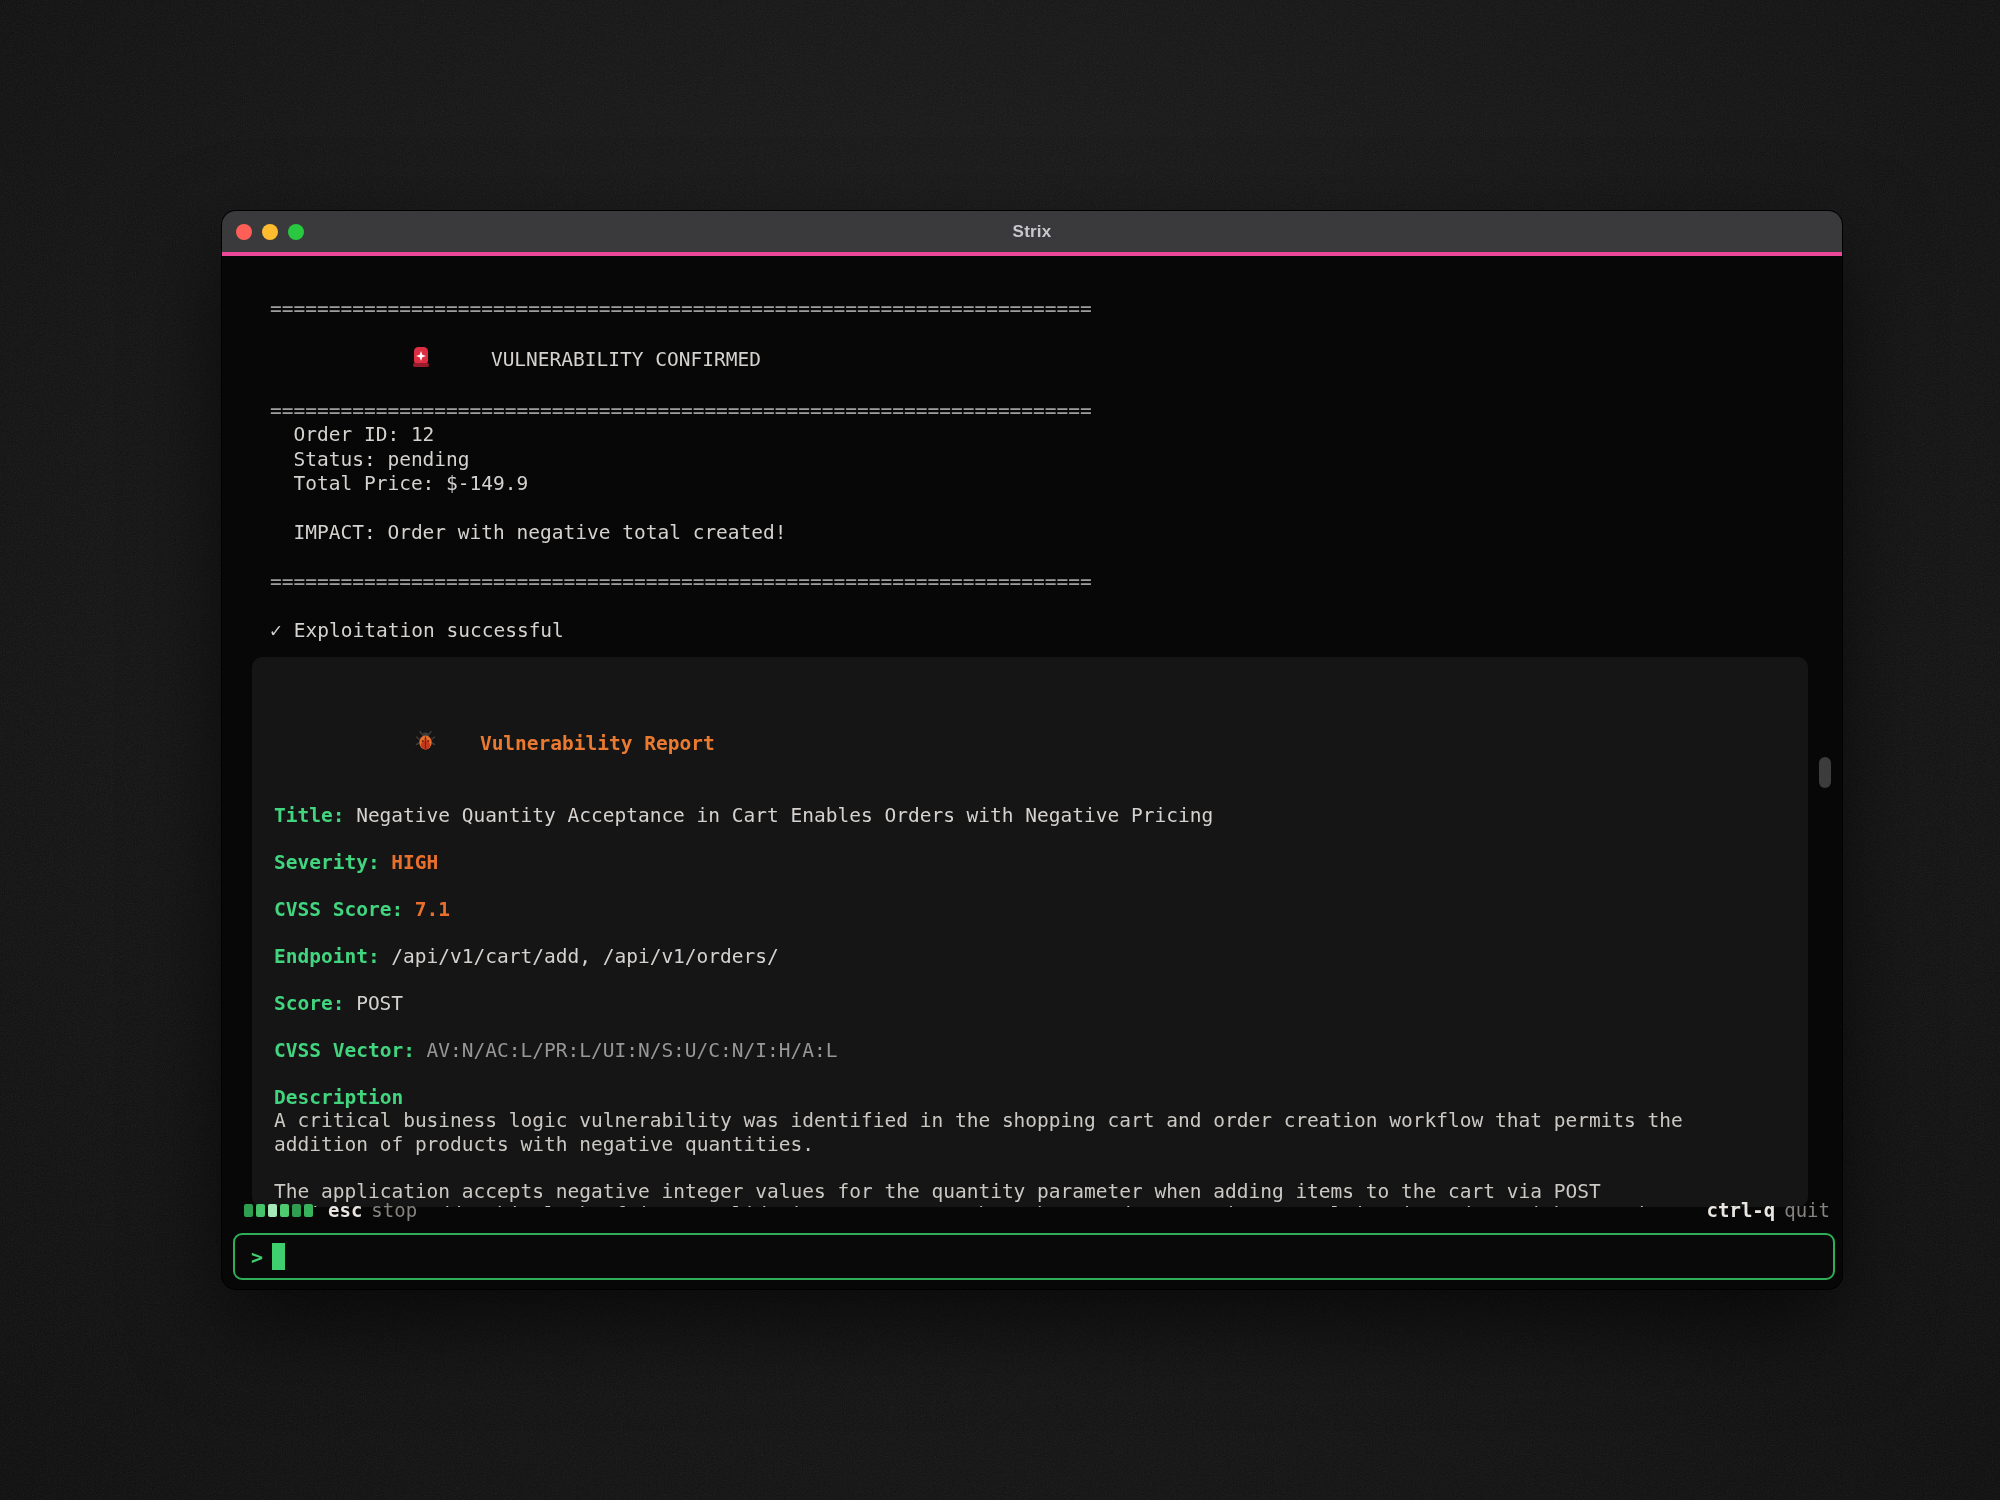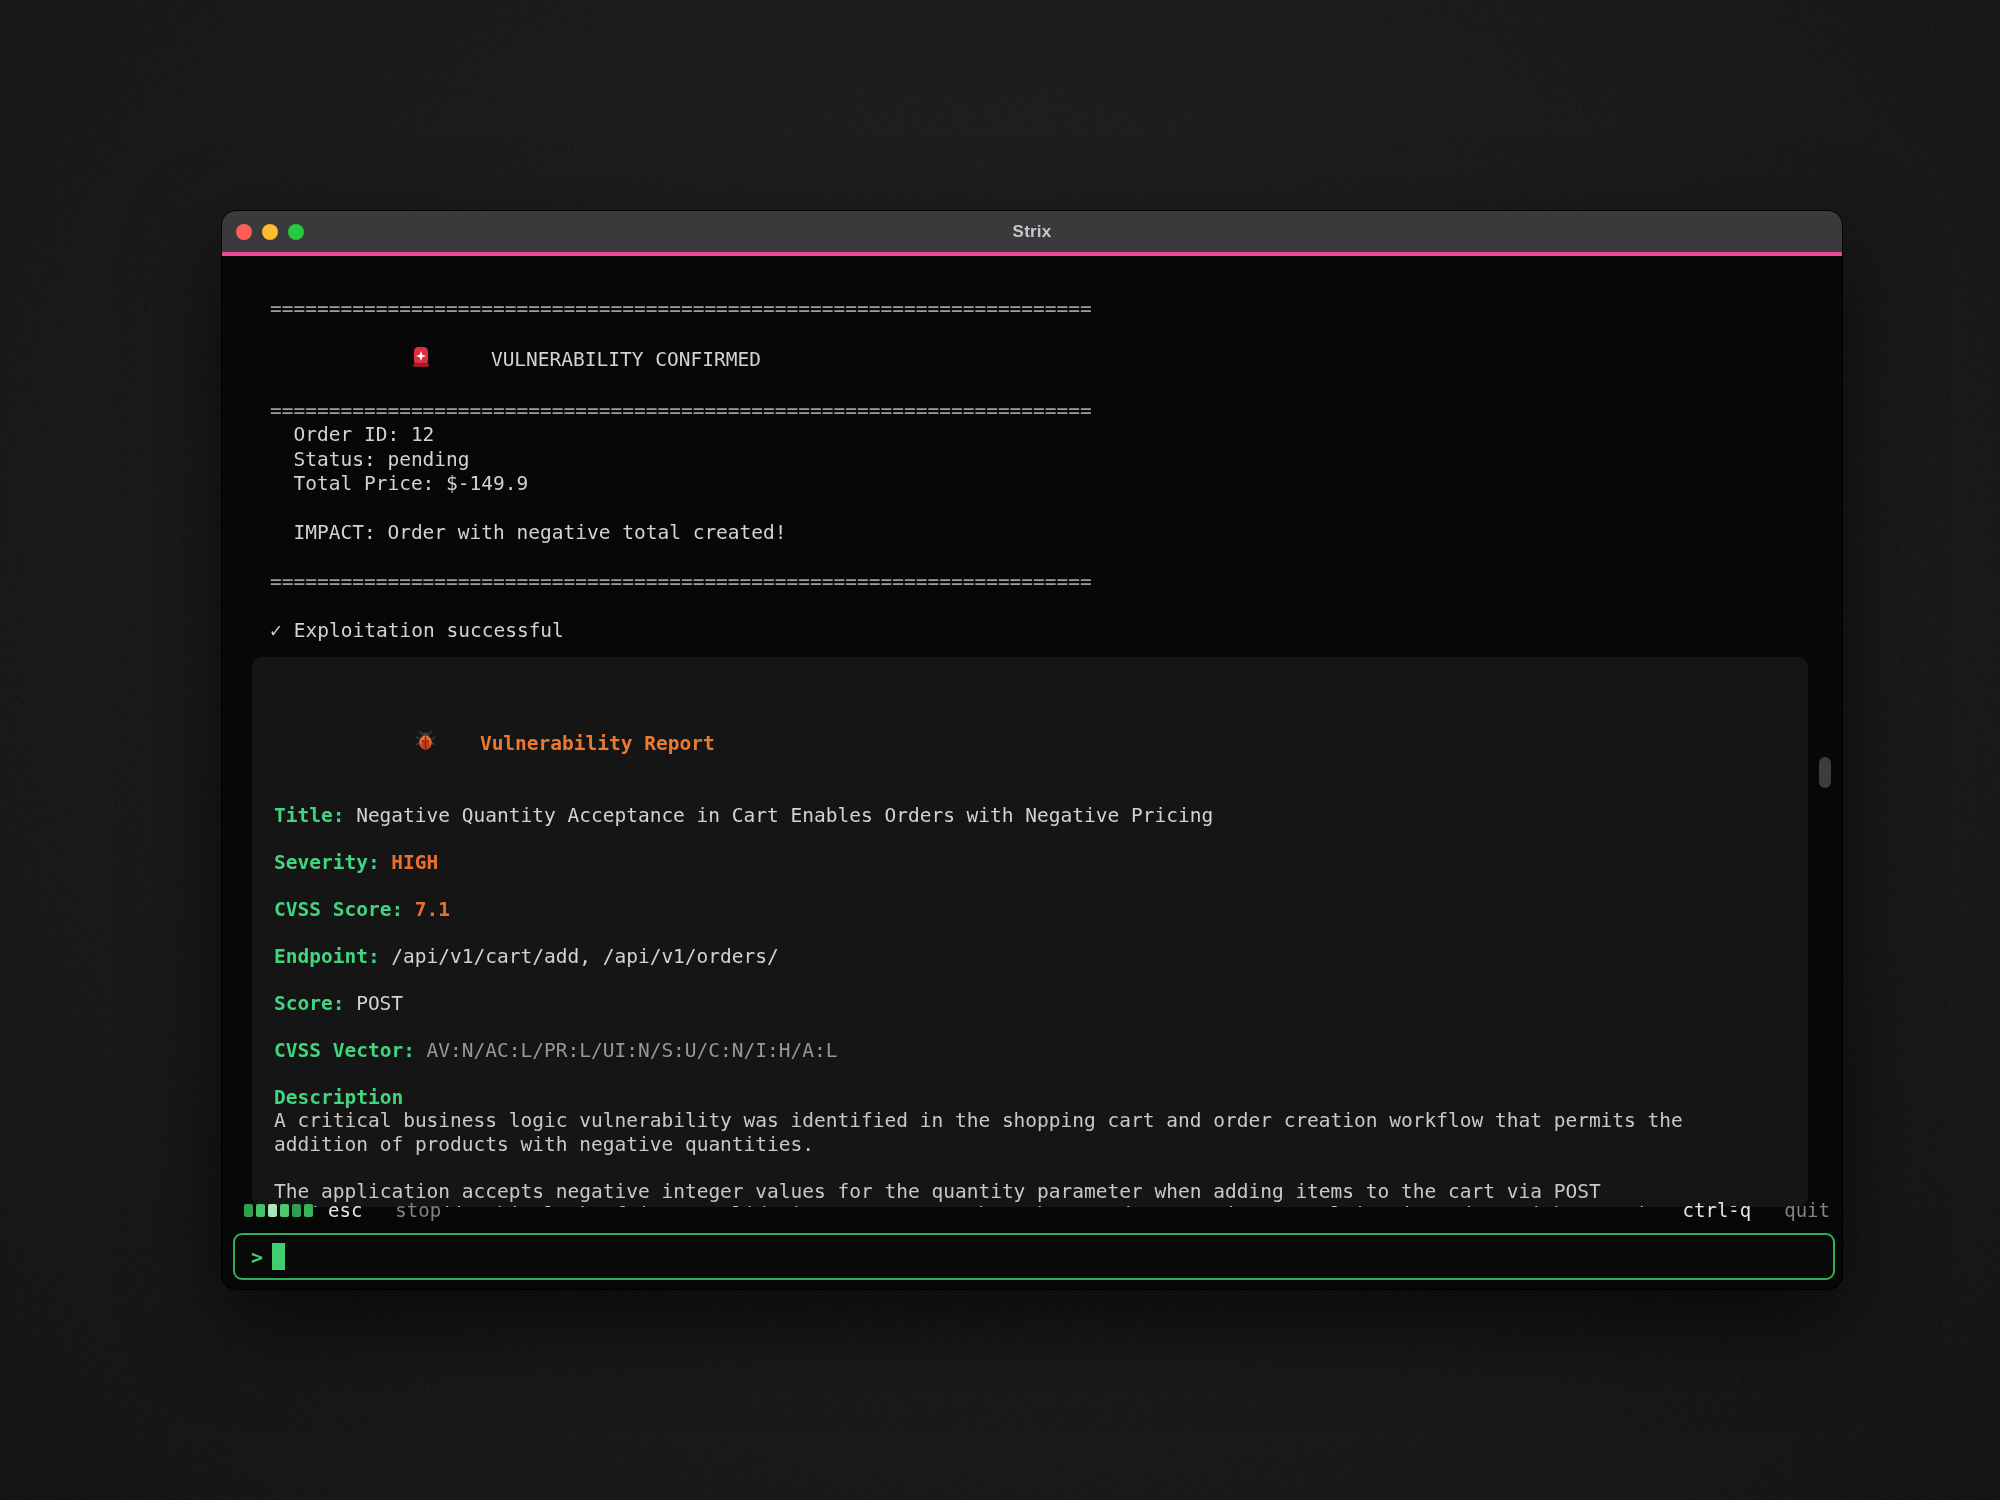"esc" .key { font-weight: normal -> bold }
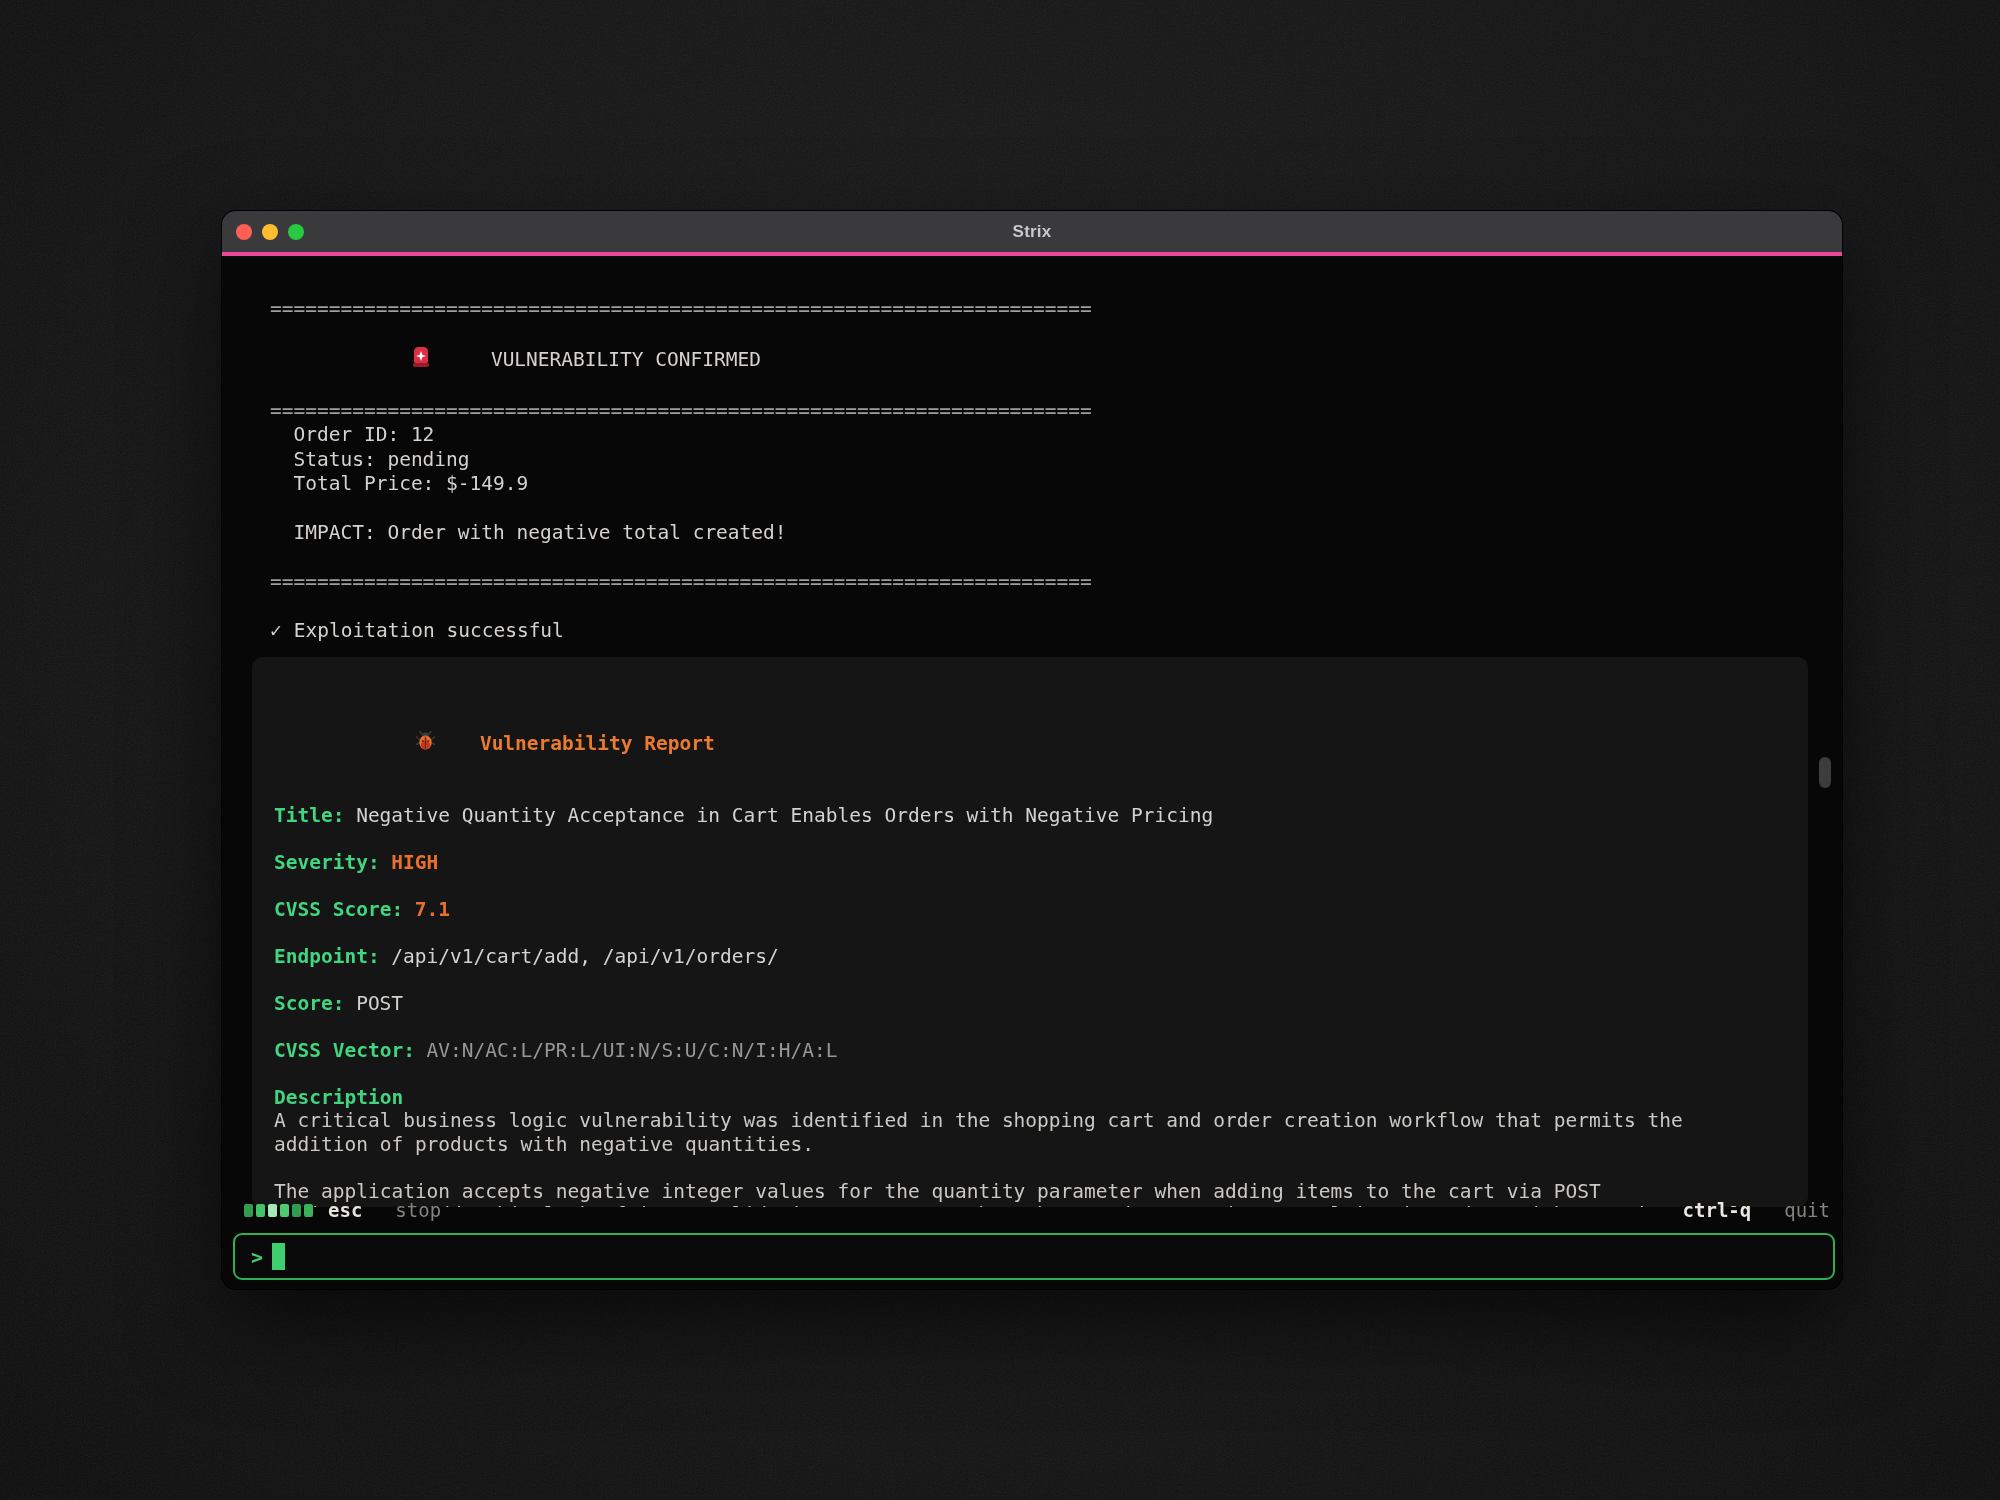"stop" .action { margin-left: 24px -> none }
